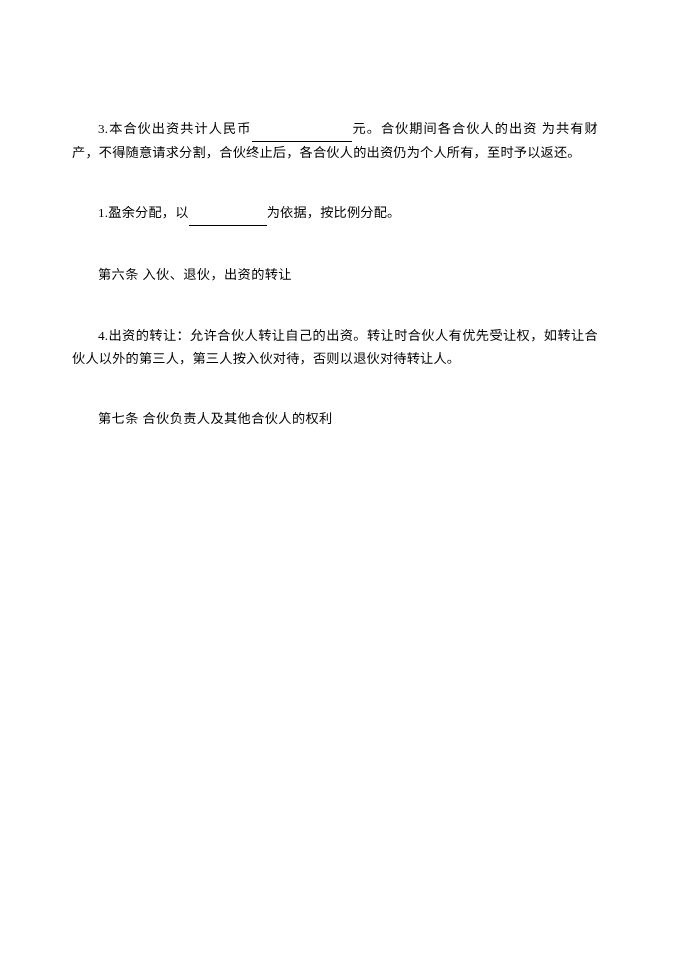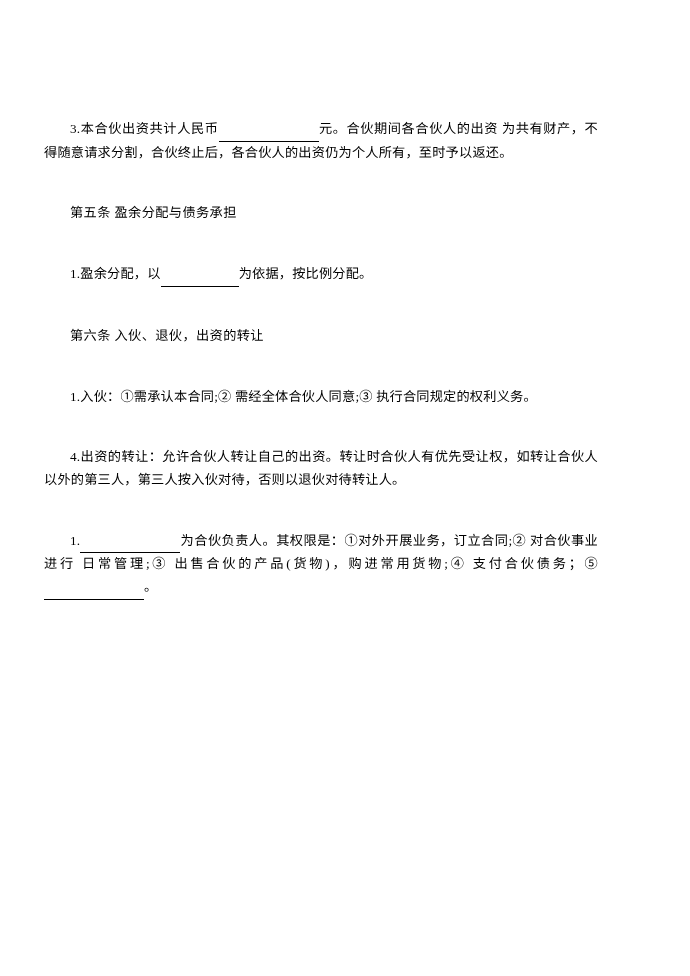"3.本合伙出资共计人民币 元。合伙期间各合伙人的出资" .page { padding: 118px 92px 40px 44px -> 118px 92px 40px 72px }
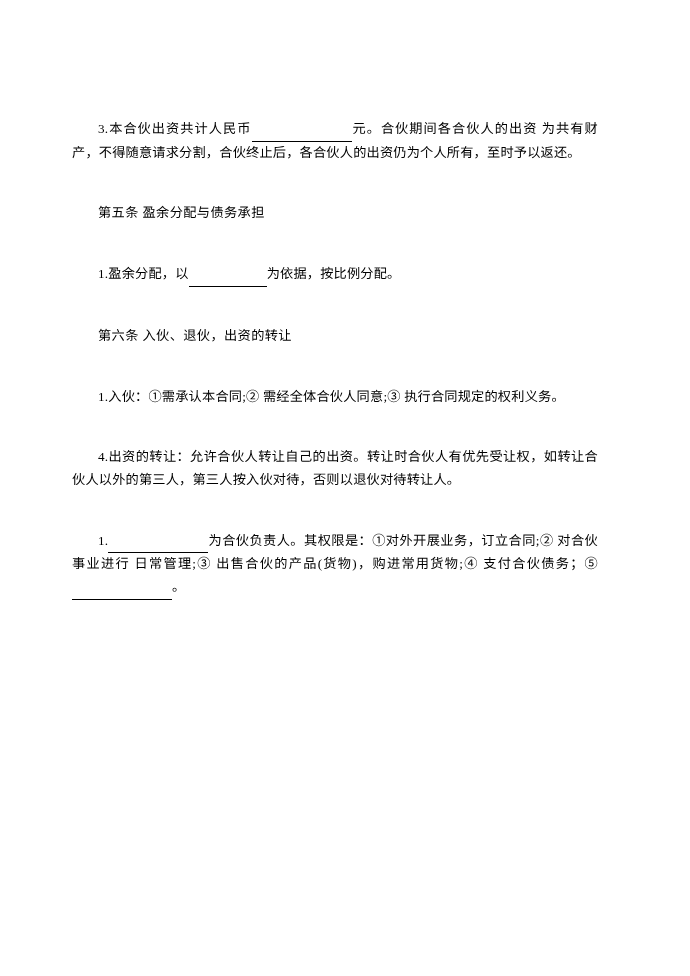"第五条 盈余分配与债务承担" div.heading { html: <div><span>第五条 盈余分配与债务承担</span></div> -> none }
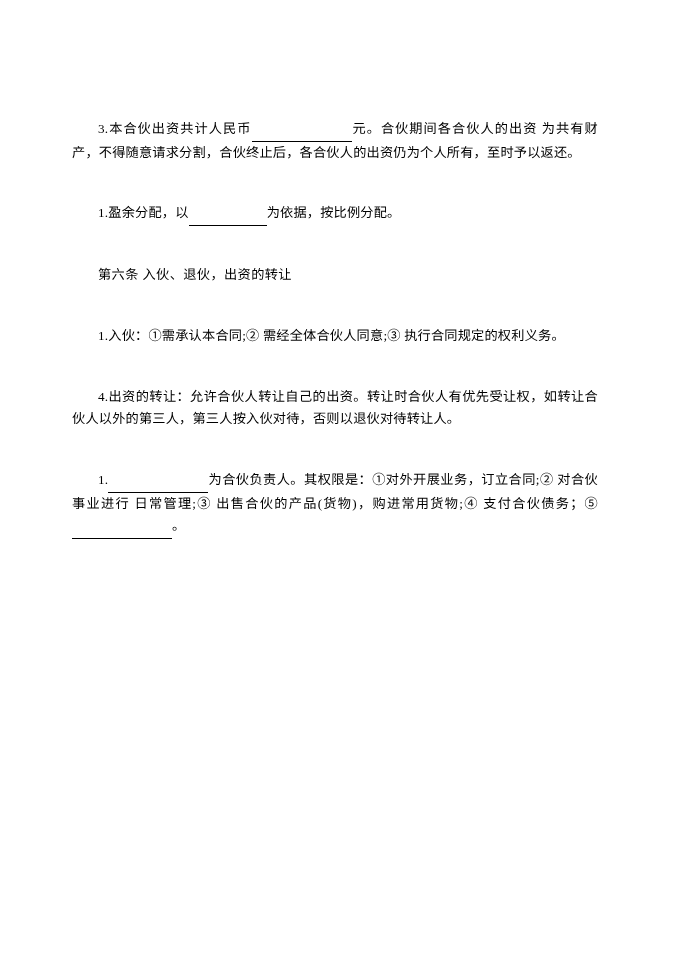"1.入伙：①需承认本合同;② 需经全体合伙人同意;③ 执行合同规定的权利义务。" div.para { html: <div><span>1.入伙：①需承认本合同;② 需经全体合伙人同意;③ 执行合同规定的权利义务。</span></div> -> none }
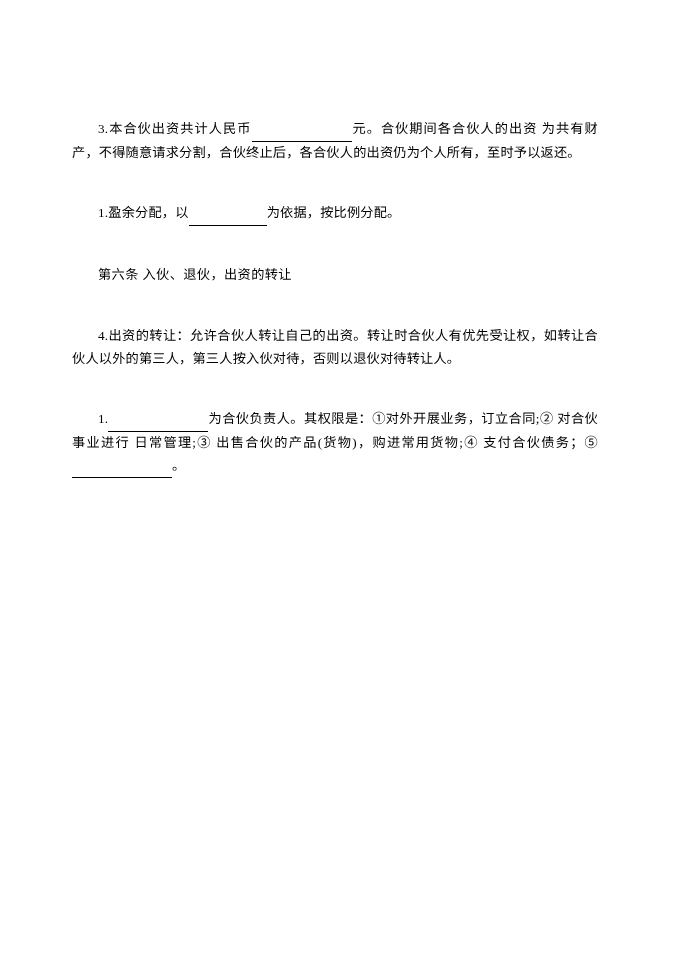"第七条 合伙负责人及其他合伙人的权利" div.heading { html: none -> <div><span>第七条 合伙负责人及其他合伙人的权利</span></div> }
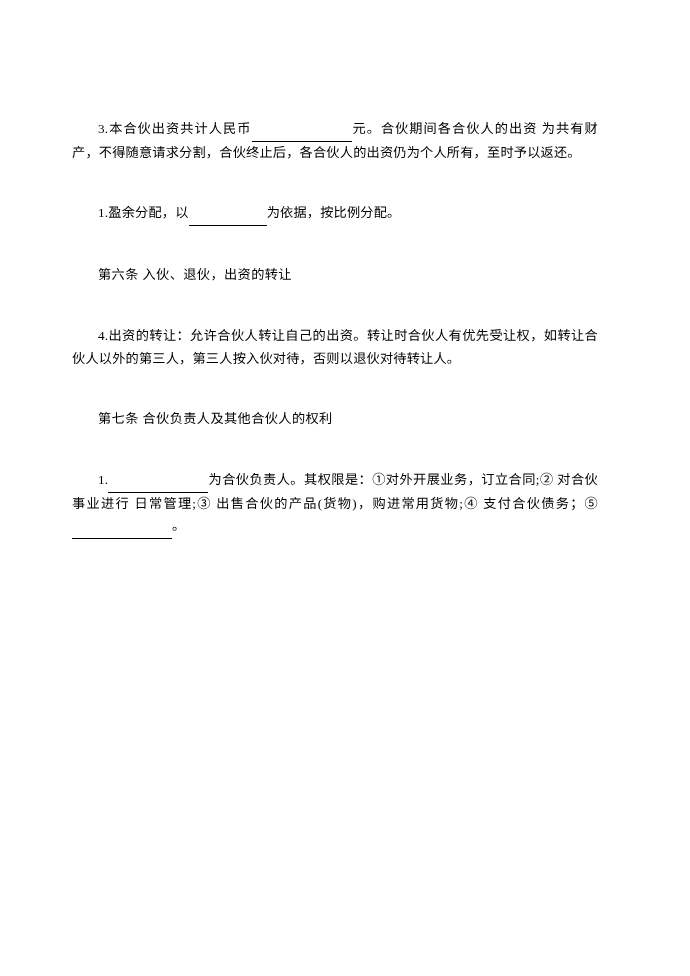"1. 为合伙负责人。其权限是：①对外开展业务，订立合同;② 对合伙事业进行" div.para { html: <div><span>1.</span><span>&nbsp;</span><span>为合伙负责人。其权限是：①对外开展业务，订立合同;② 对合伙事业进行 日常管理;③ 出售合伙的产品(货物)，购进常用货物;④ 支付合伙债务；⑤</span><span>&nbsp;</span><span>。</span></div> -> none }
